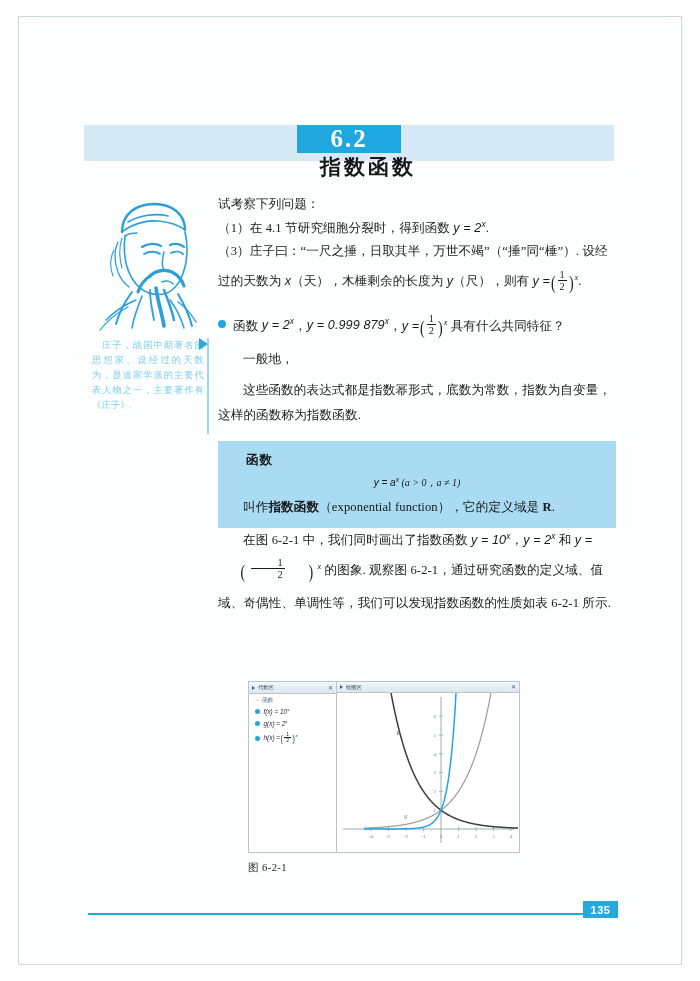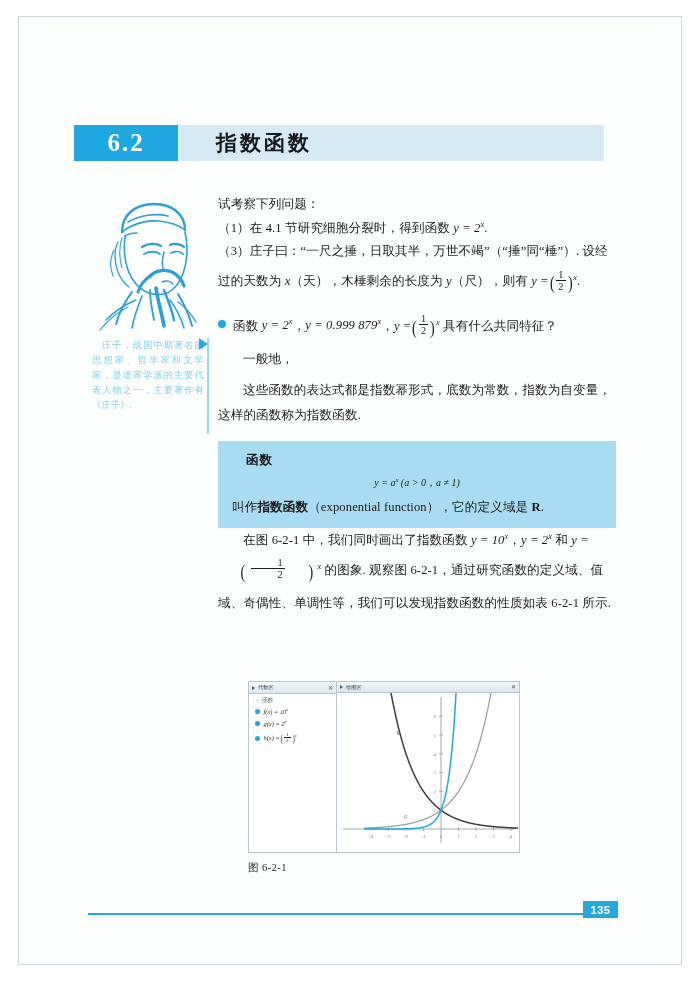"6.2" #header { flex-direction: none -> column; left: 74px -> 84px }
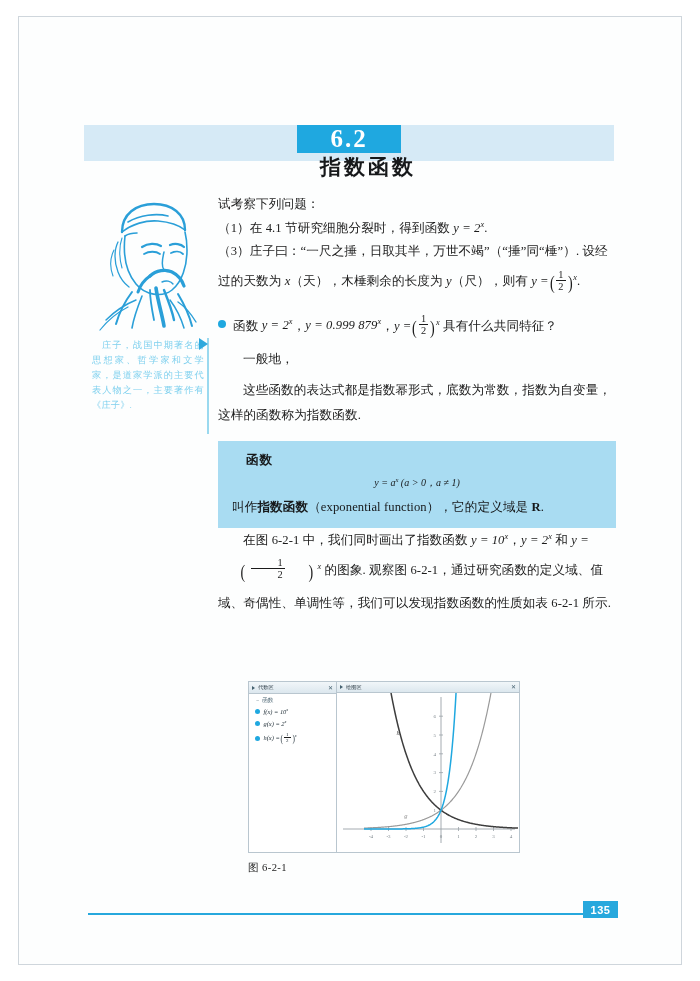"y = 2x" .m { font-family: Liberation Serif, serif -> Liberation Sans, sans-serif }
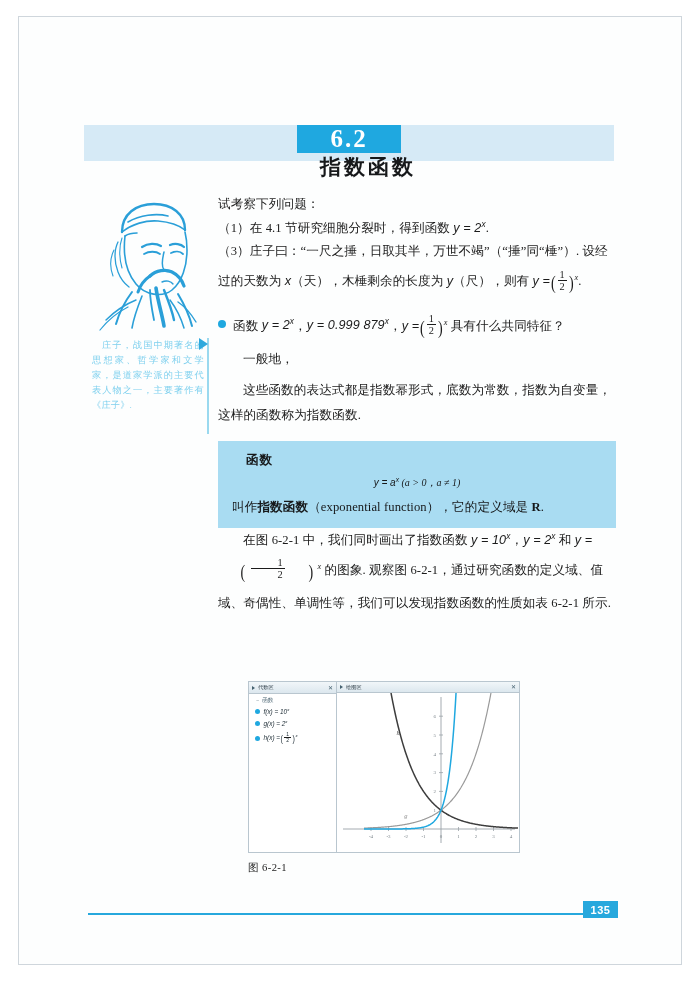"庄子，战国中期著名的思想家、哲学家和文学家，是道家学派的主要代表人物之一，主要著" div { text: 哲学家和文学家 -> 设经过的天数为 }
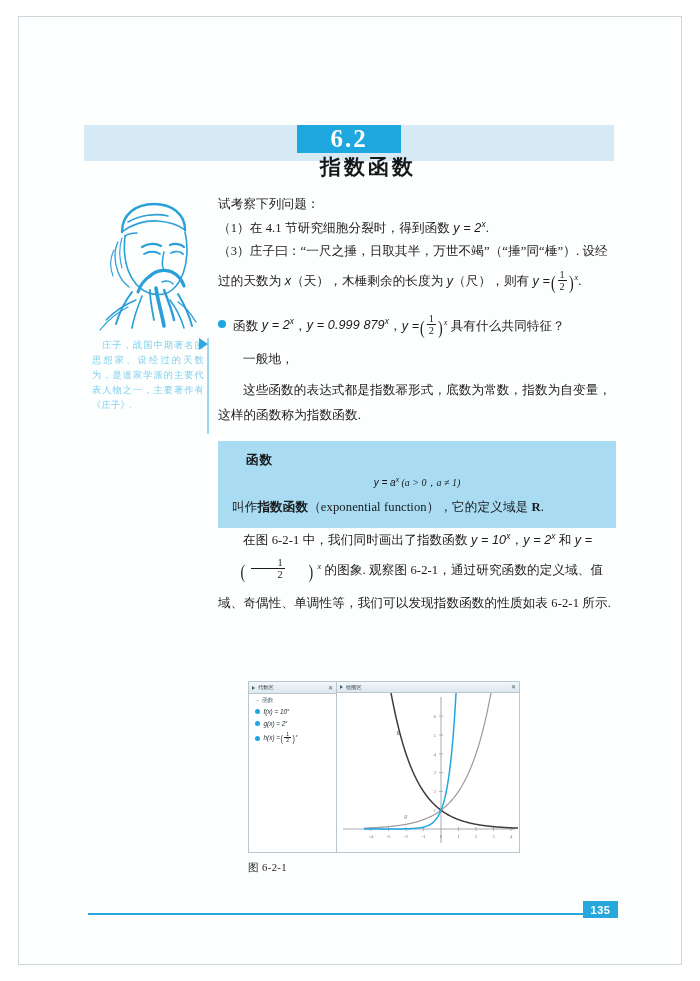"叫作指数函数（exponential function），它的定义域是 R." #def-tail { margin-left: none -> 11px }
